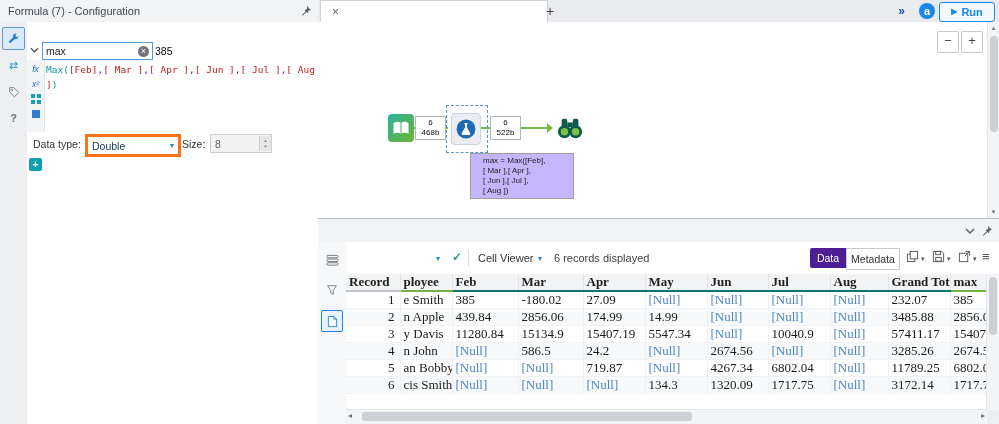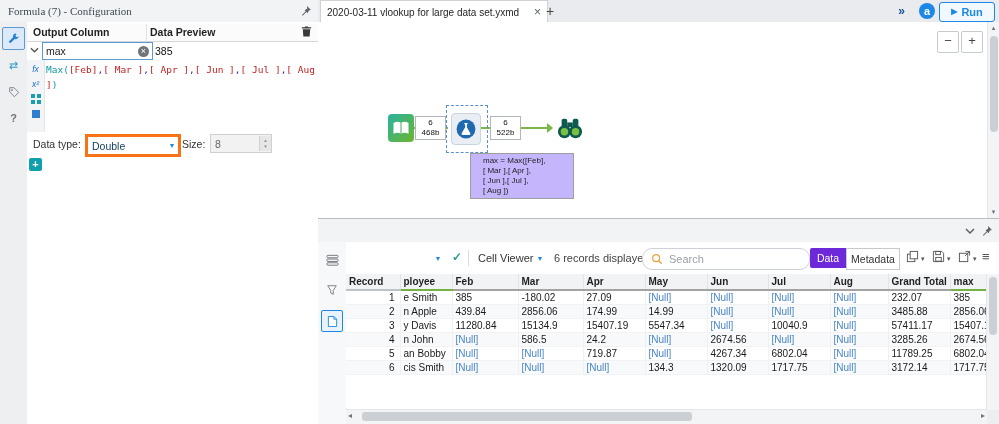"Formula (7) - Configuration" .panel-header { font-family: Liberation Serif, serif -> none }
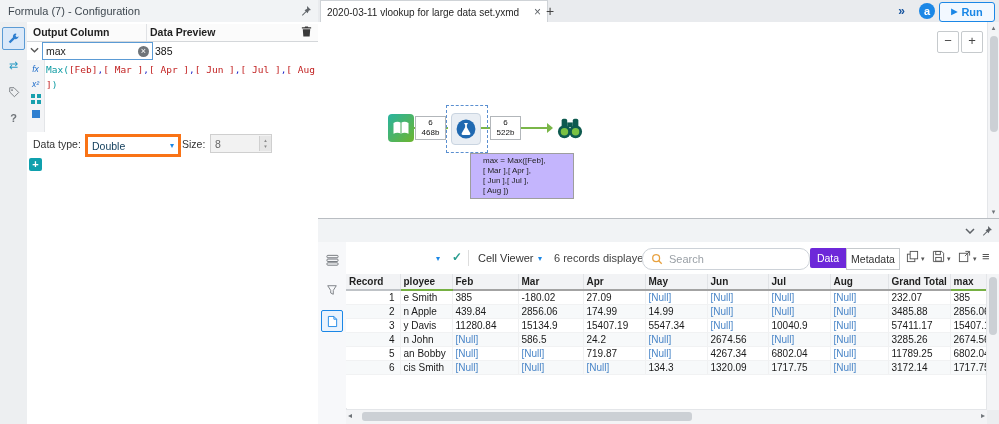"2020-03-11 vlookup for large data" span.title { html: <span>2020-03-11 vlookup for large data set.yxmd</span> -> none }
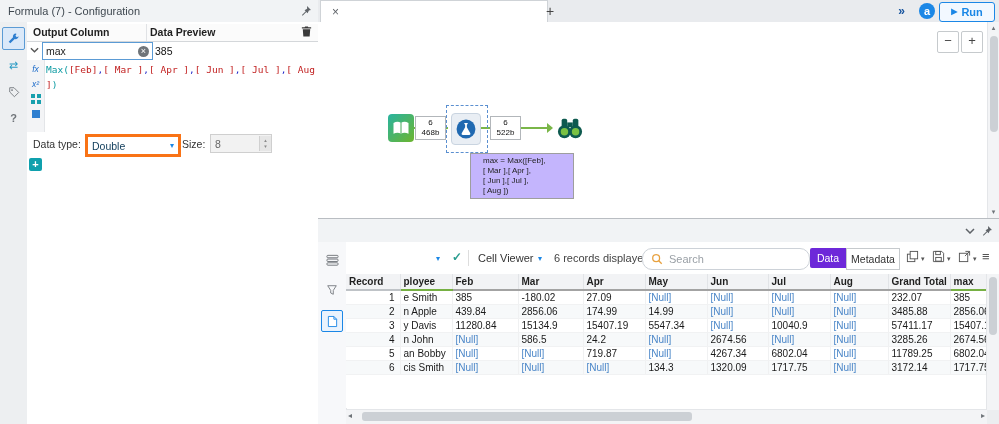"Output Column" div { html: <div> <span>Output Column</span> <span></span> <span>Data Preview</span> <span> <svg> <path></path> </svg> </span> </div> -> none }
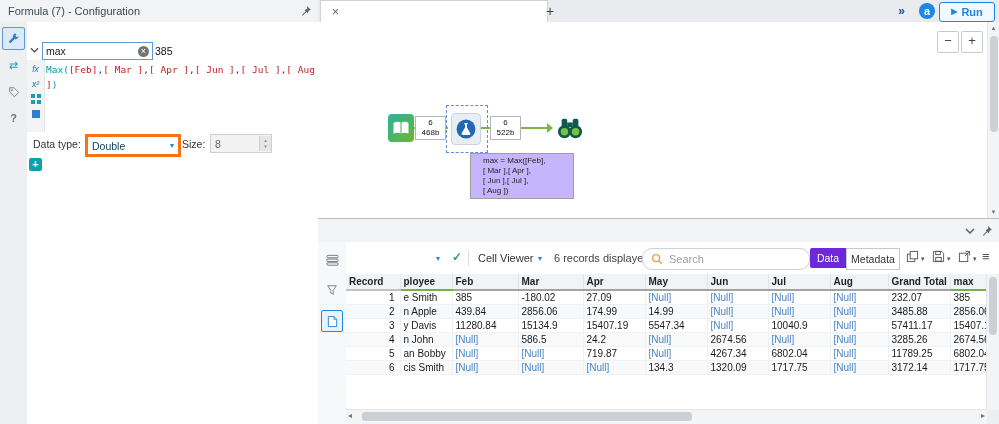"Search" div { html: <div> <span> <svg> <circle></circle> <line></line> </svg> </span> <span>Search</span> </div> -> none }
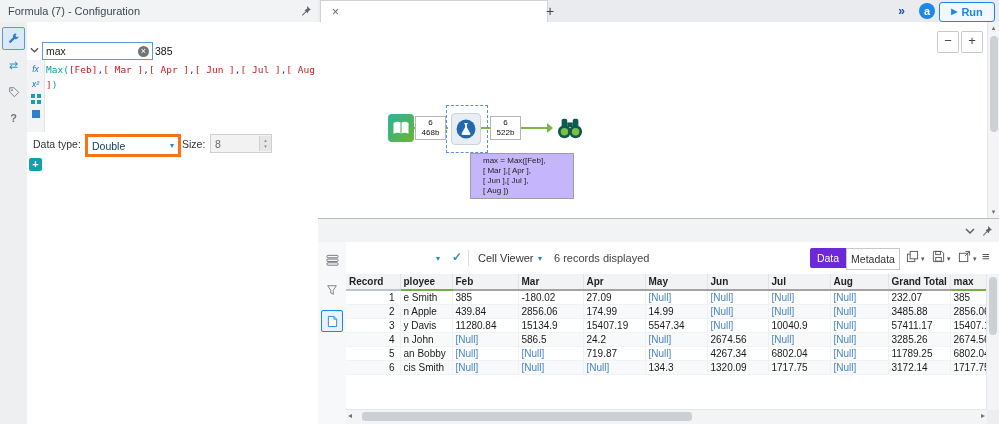"Data" #tb-data { background: #6d28d9 -> #4c1d95 }
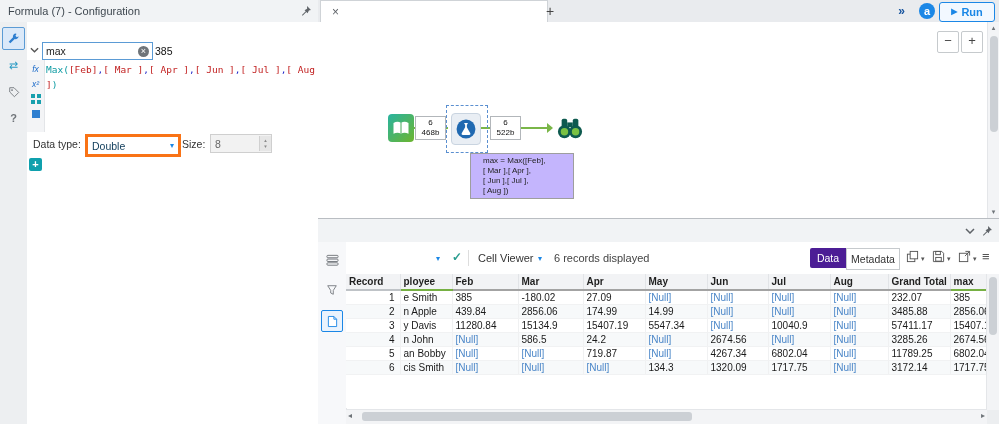"Record" #results-table { font-family: none -> Liberation Serif, serif; font-size: 10px -> 13px }
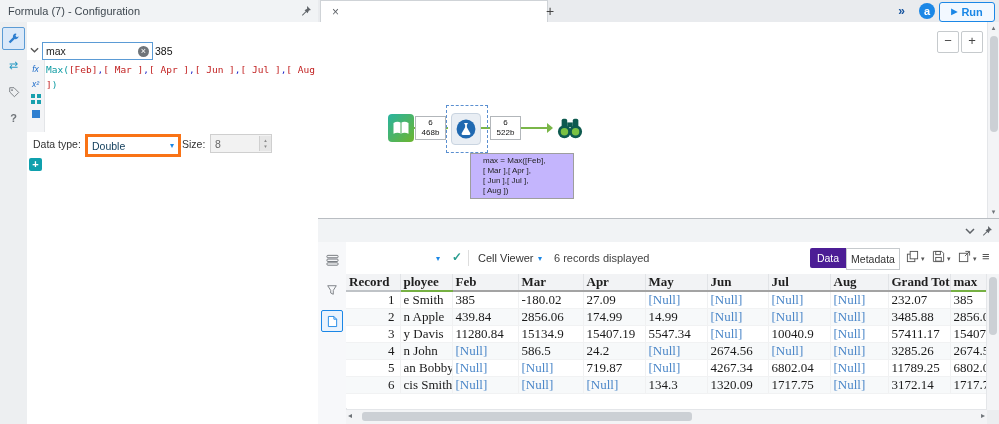"Feb" th.t-orange { border-bottom: 2px solid #a3a3a3 -> 2px solid #0f766e }
